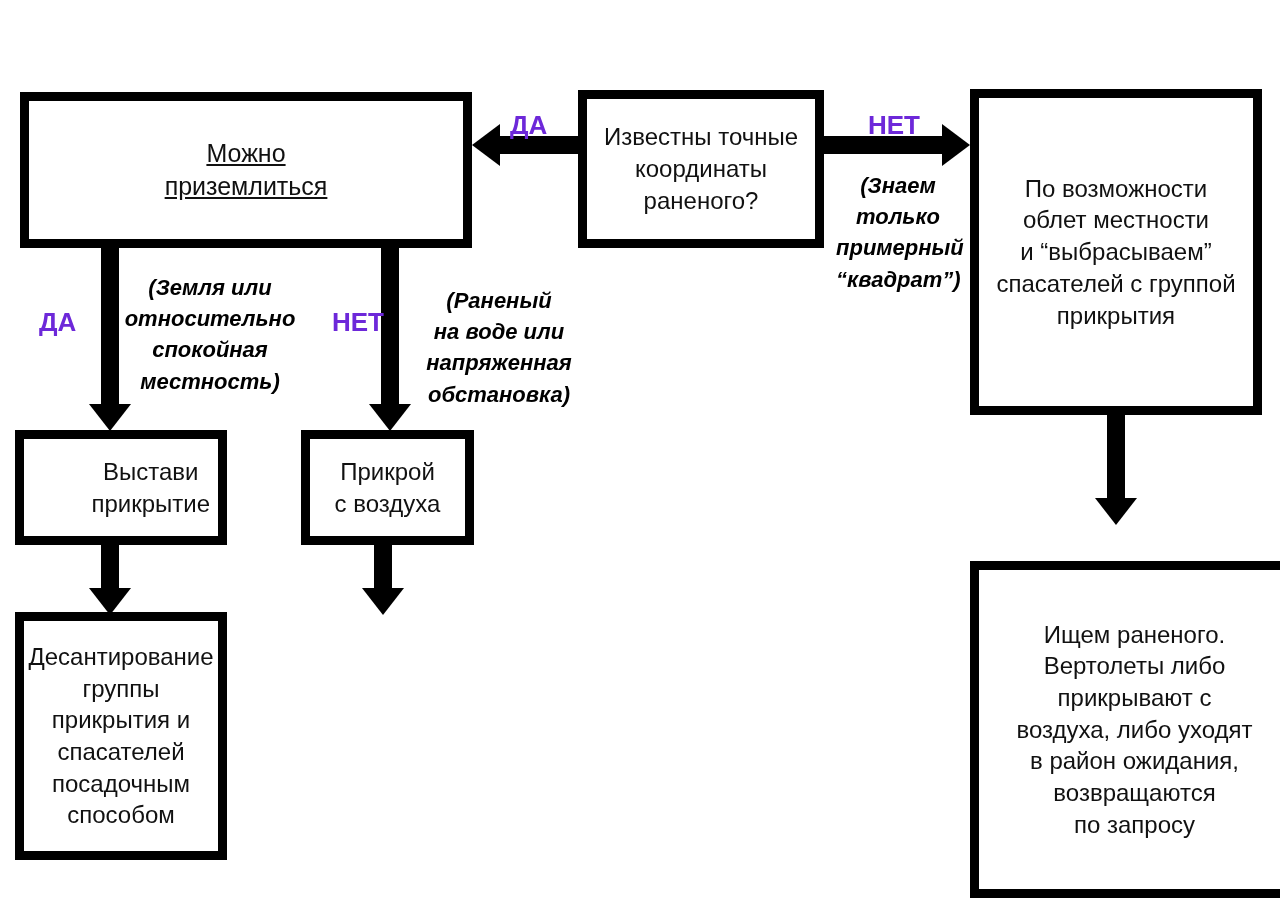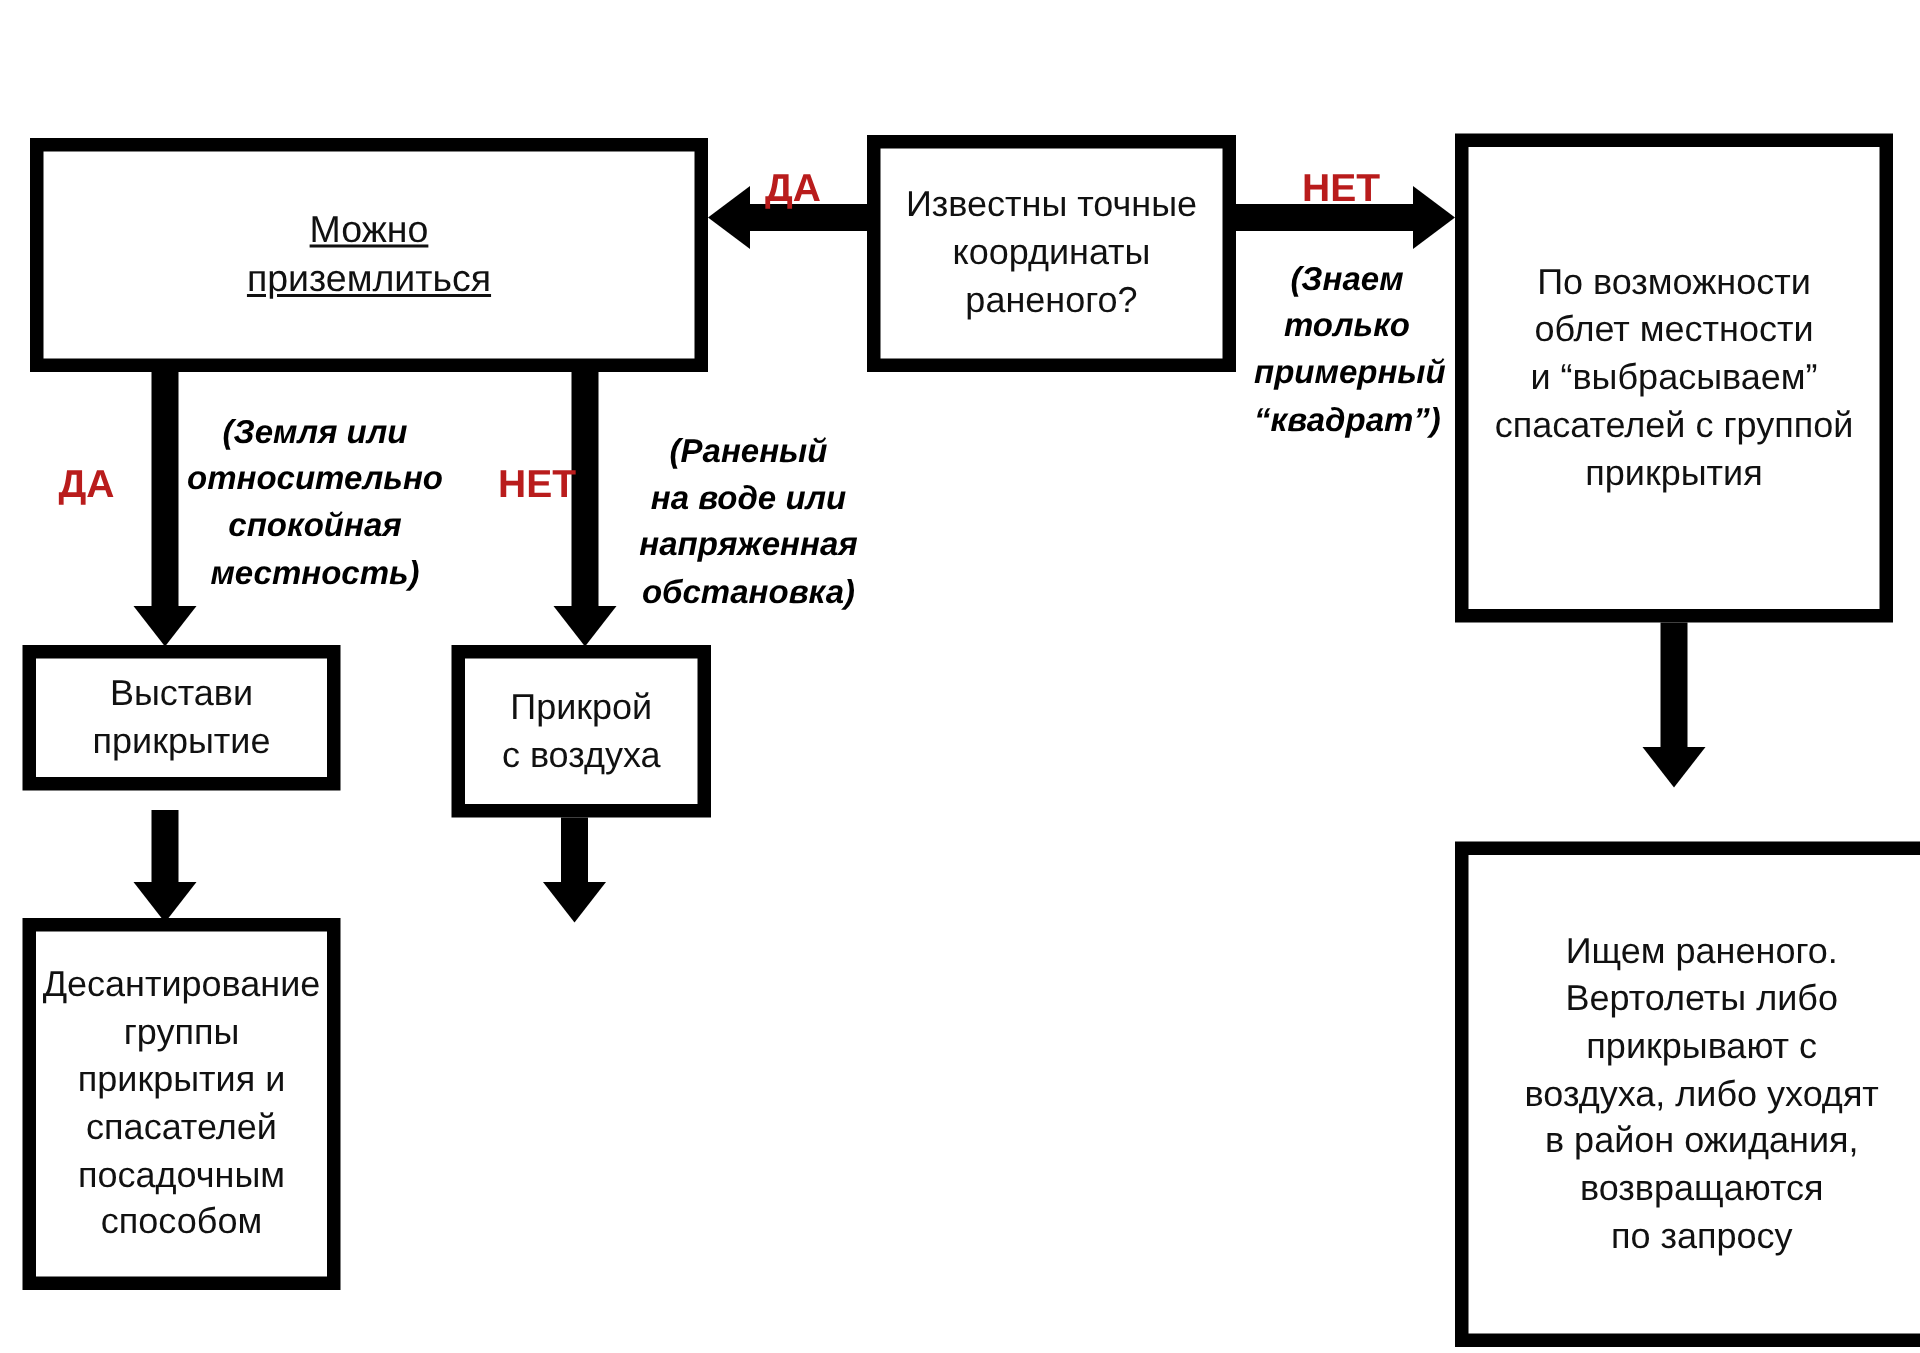"ДА" .lbl-bold { color: #b91c1c -> #6d28d9 }
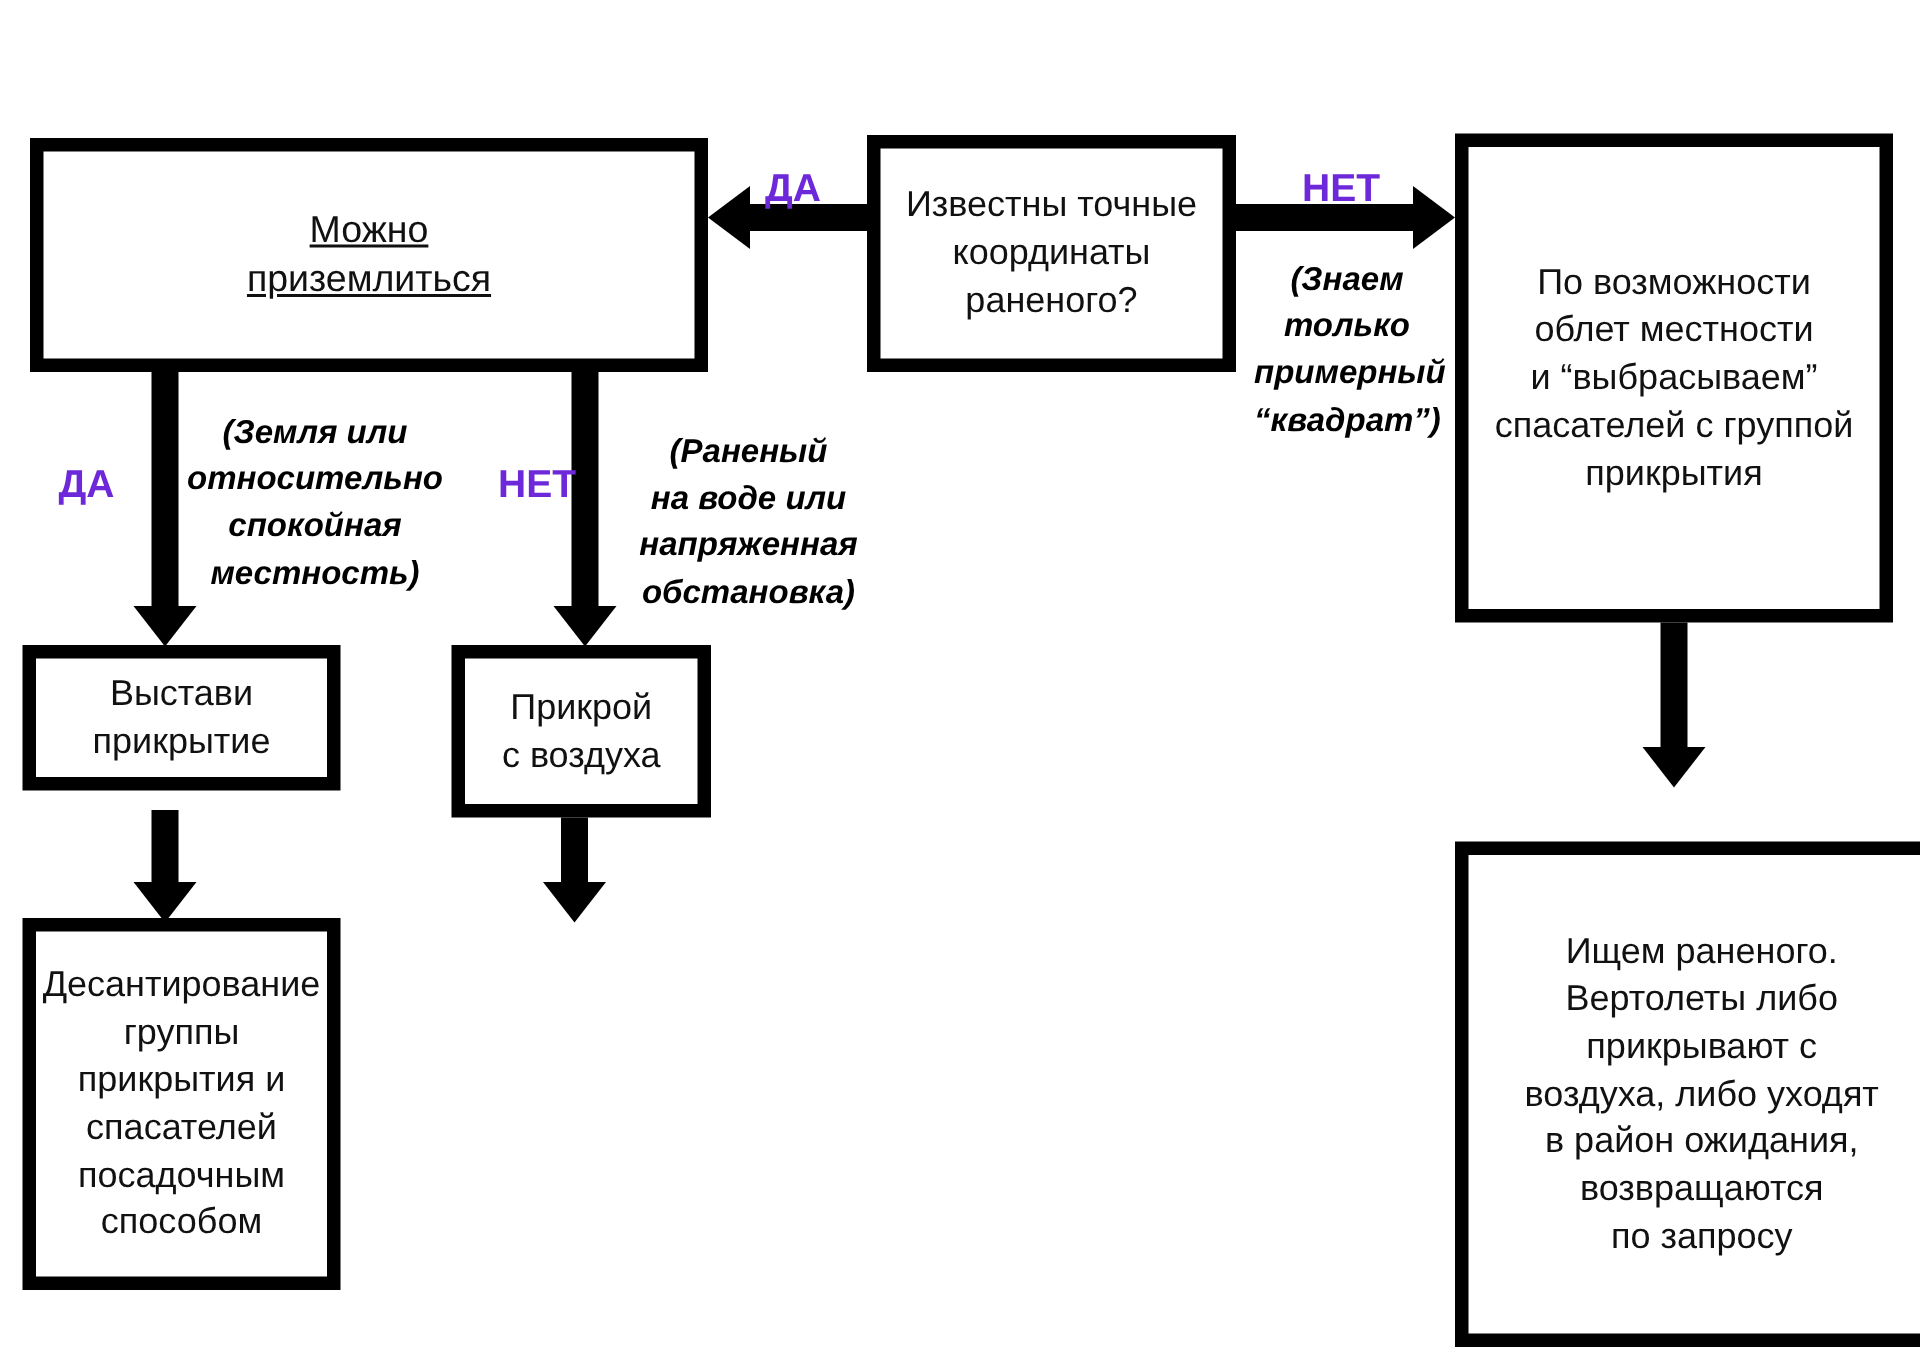"Выстави" #node-set-cover { height: 97px -> 115px; justify-content: none -> flex-end }
